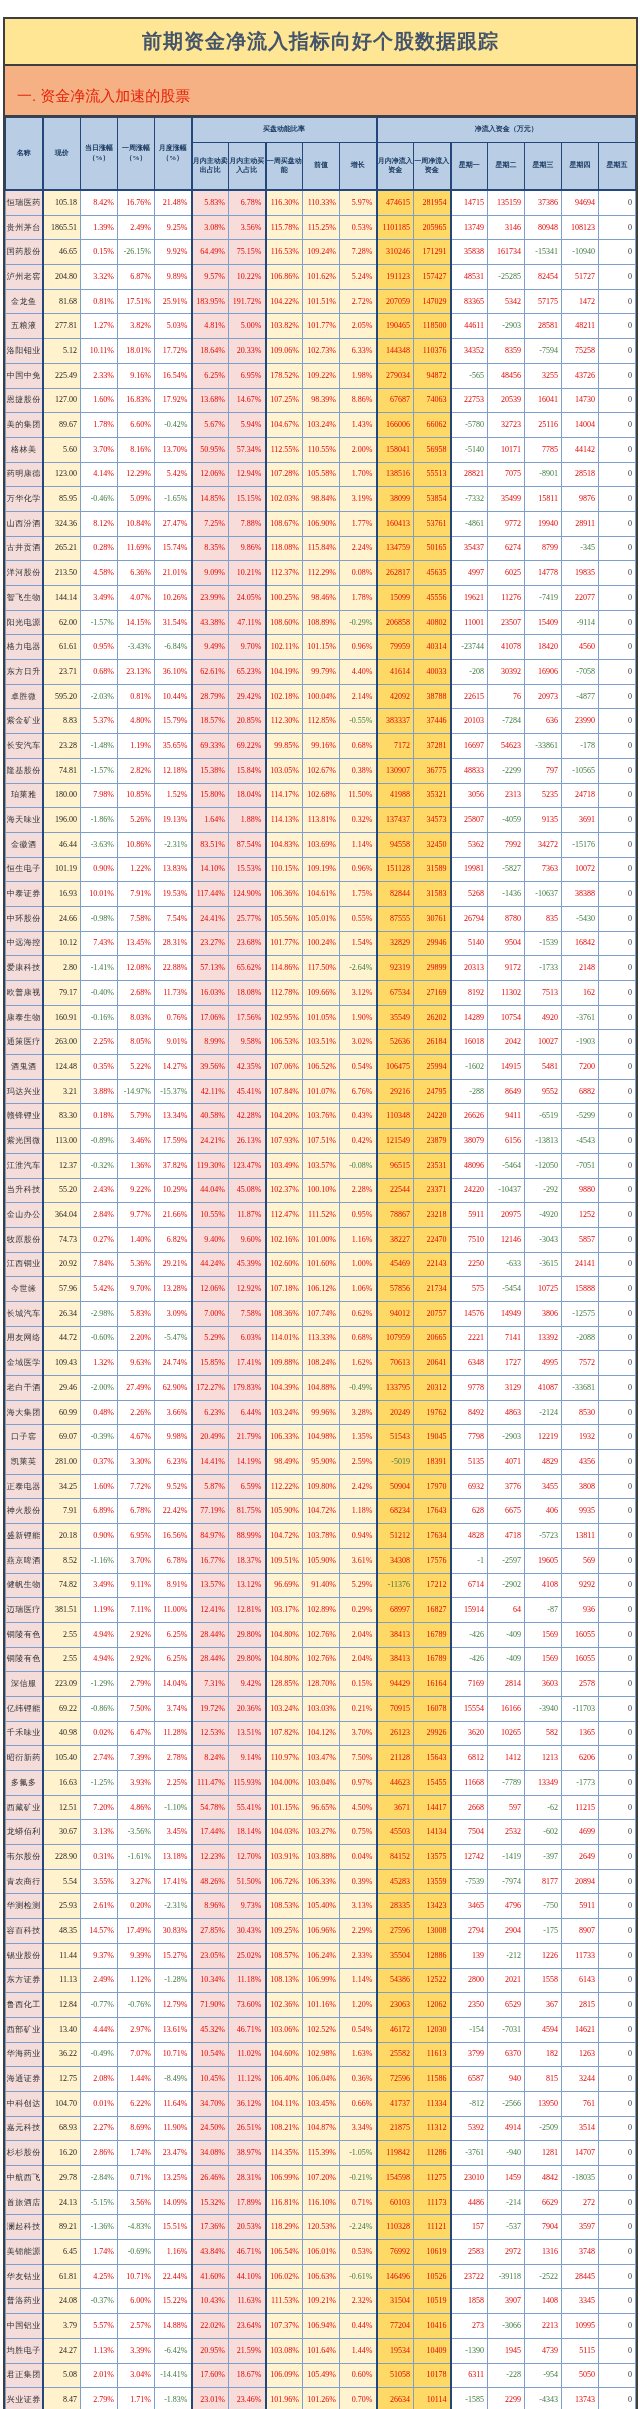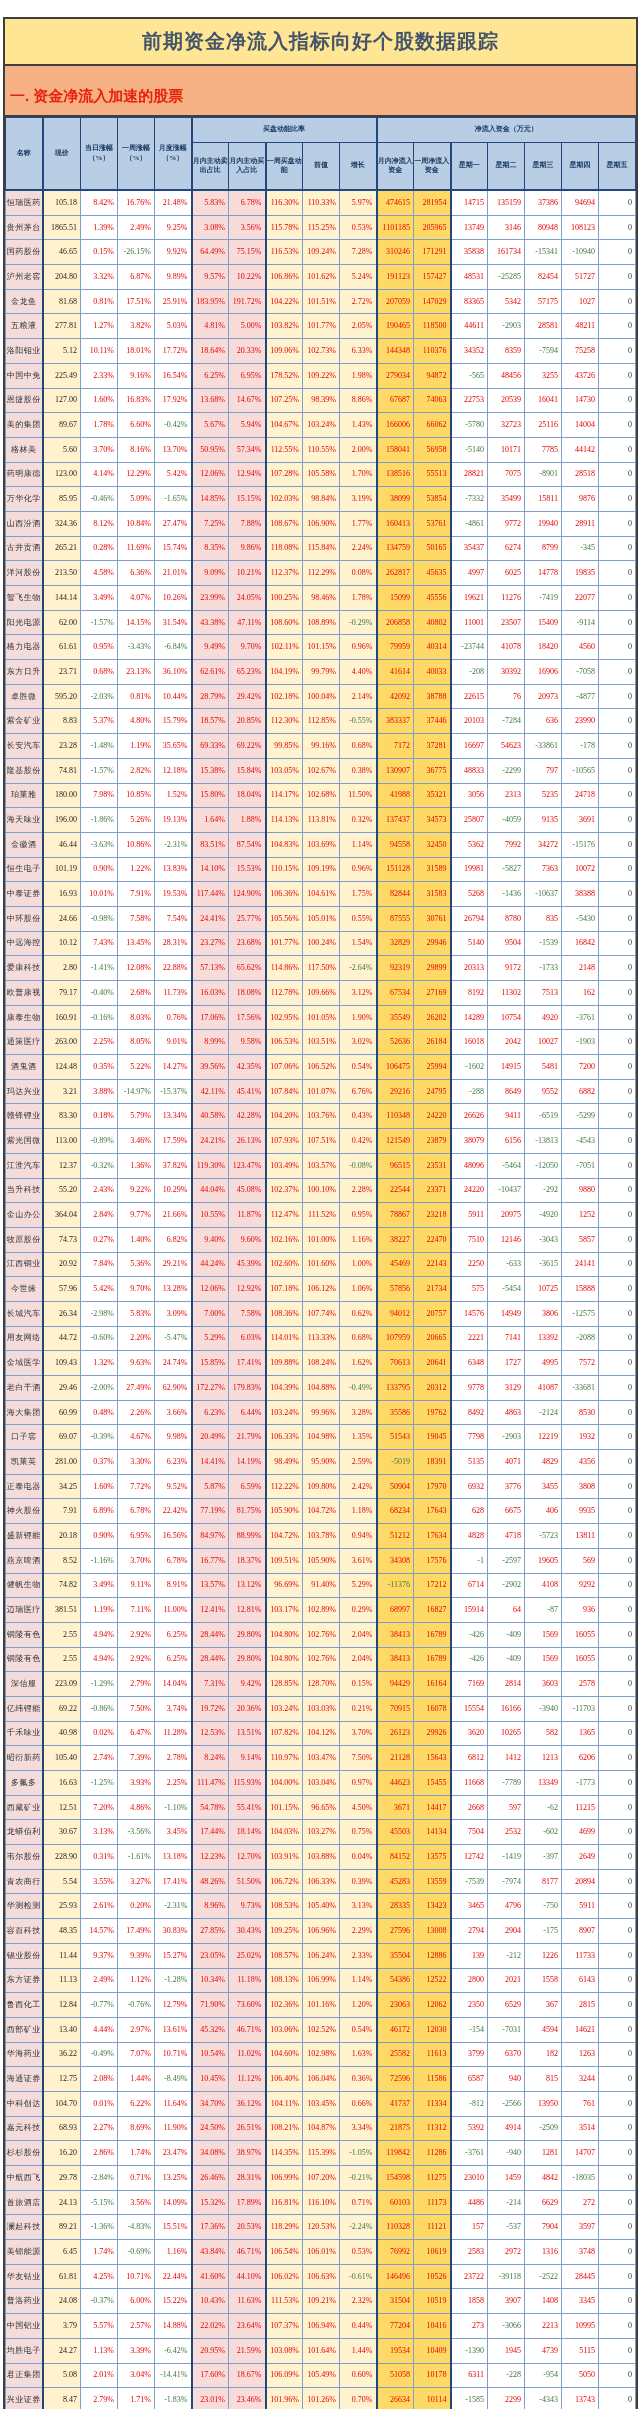"一. 资金净流入加速的股票" .section-bar { font-weight: bold -> normal; padding-left: 5px -> 12px }
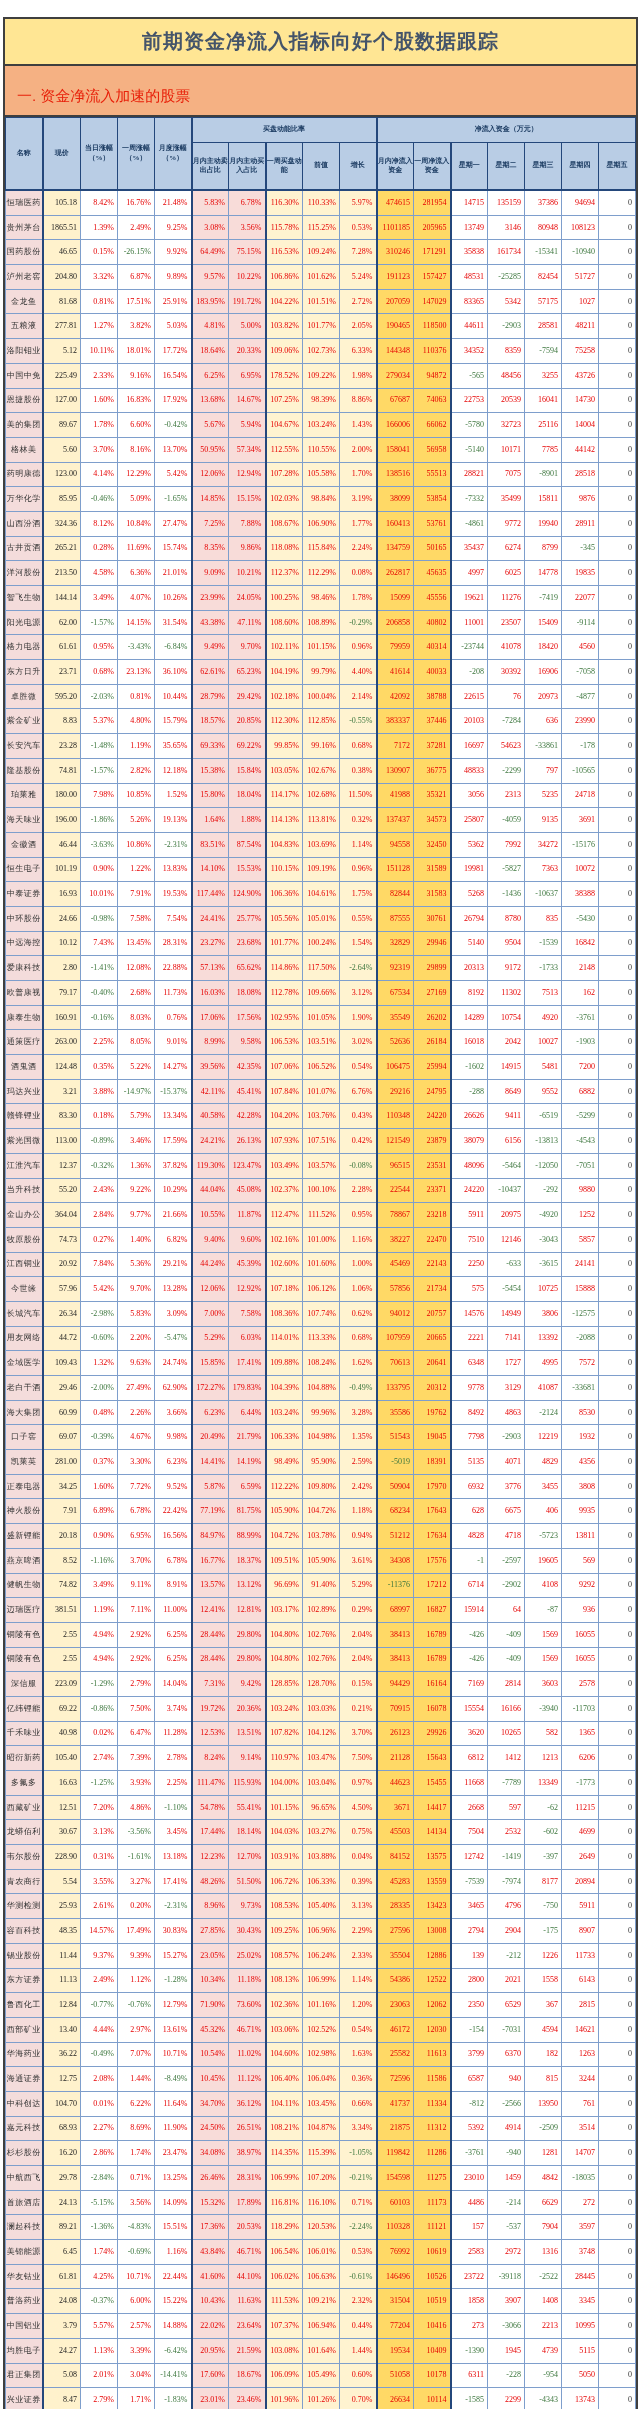"1027" td.c-day { text: 1027 -> 1472 }
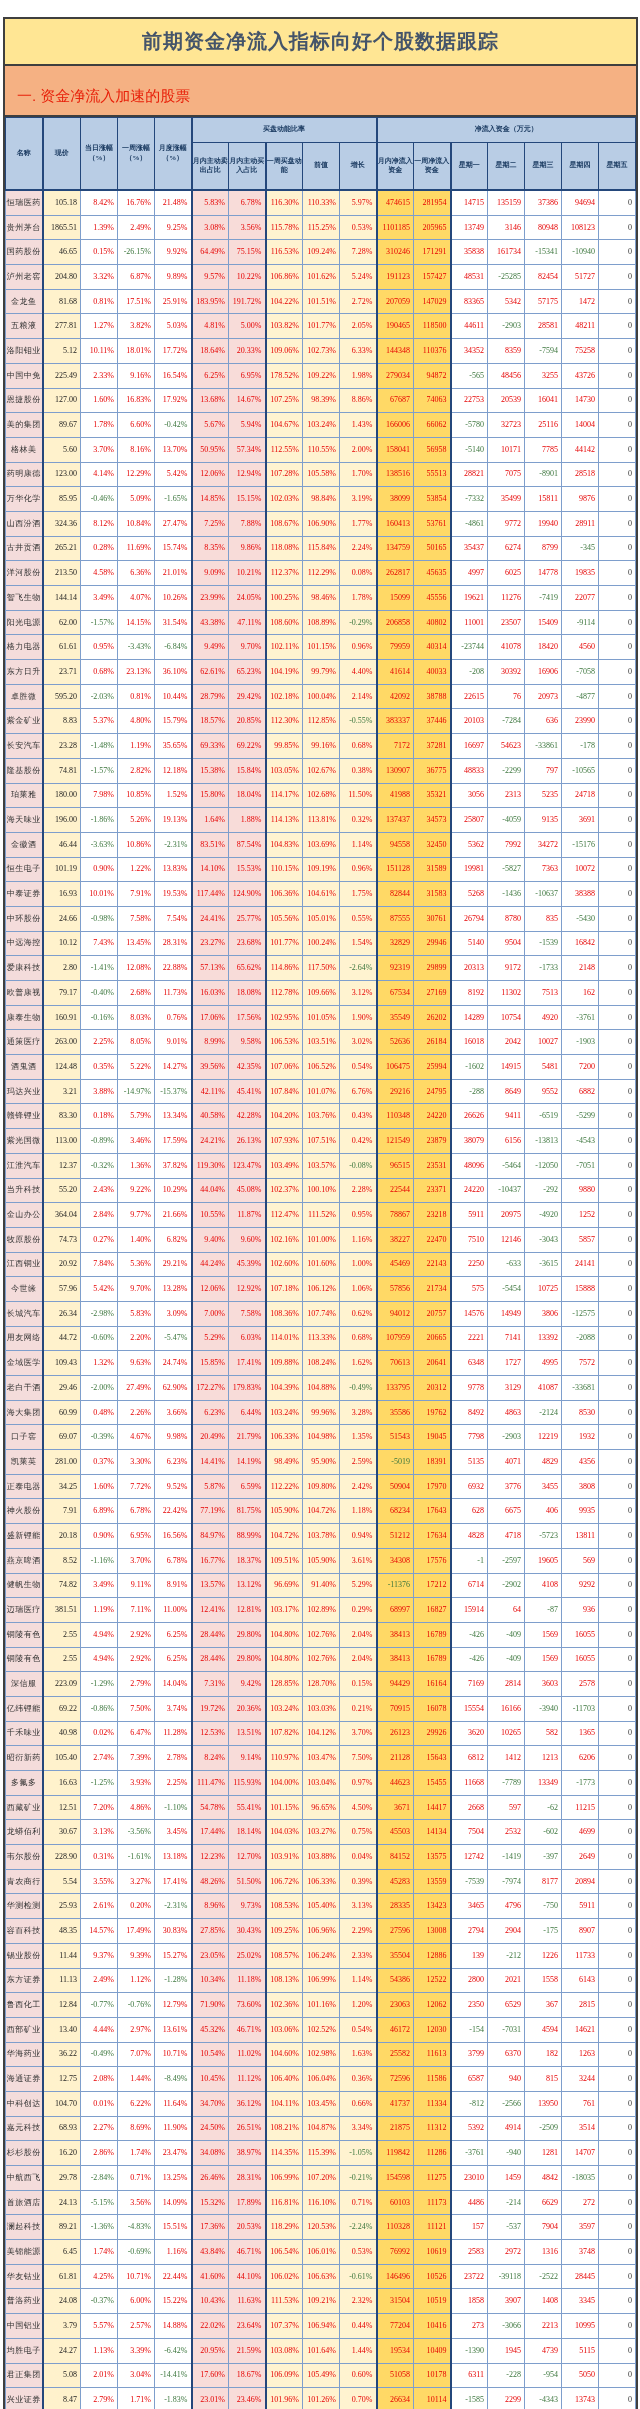"35586" td.c-inflow { text: 35586 -> 20249 }
